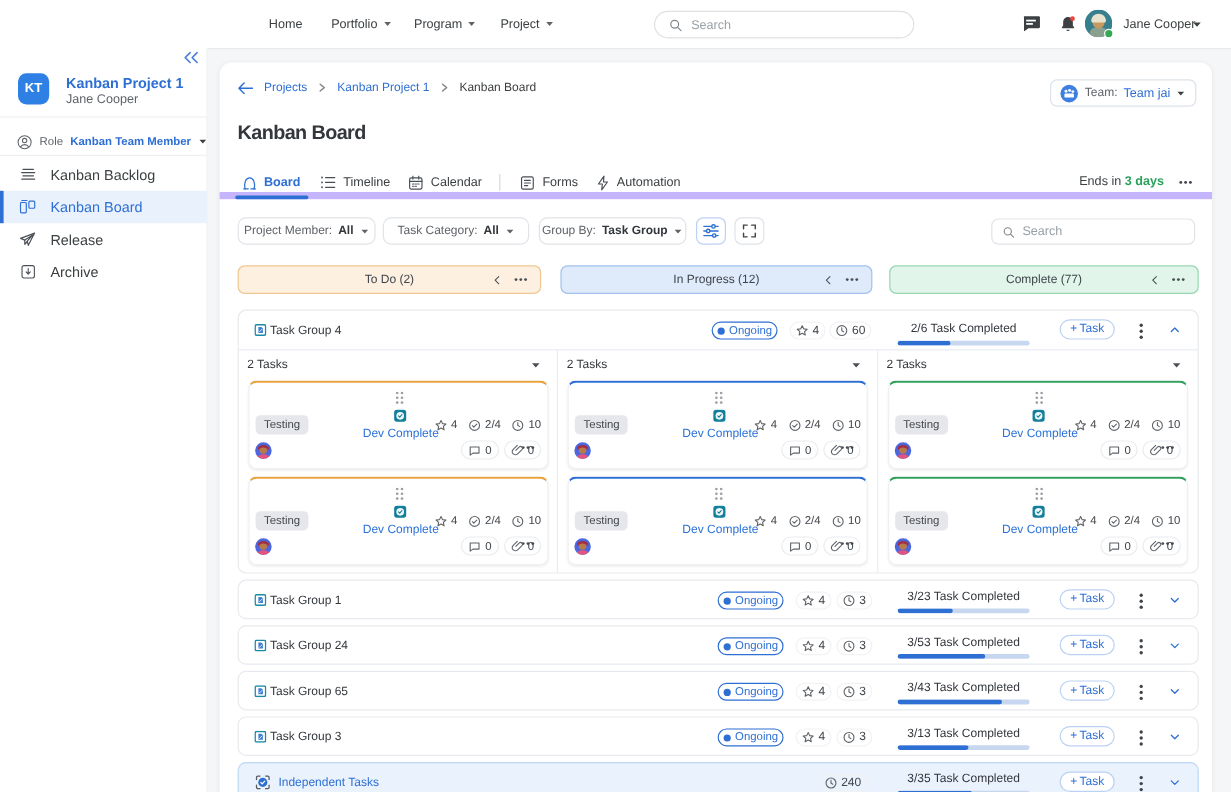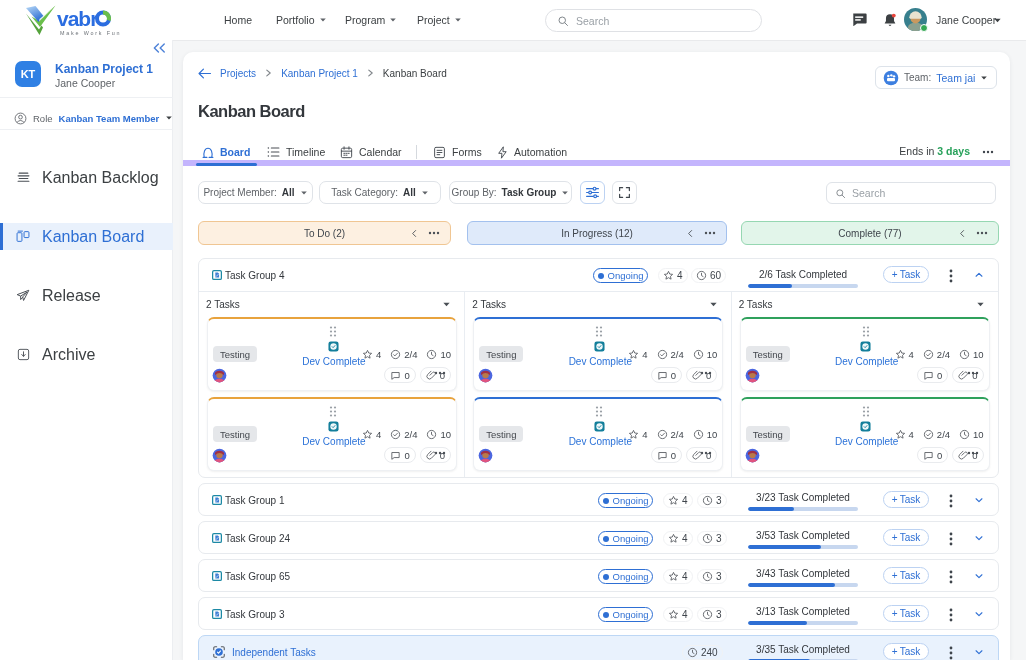"vabr" div { html: <div> <svg> <defs> <linearGradient> <stop></stop> <stop></stop> </linearGradient> </defs> <path></path> <path></path> <path></path> <path></path> <path></path> <text>vabr</text> <circle></circle> <path></path> <text>Make Work Fun</text> </svg> </div> -> none }
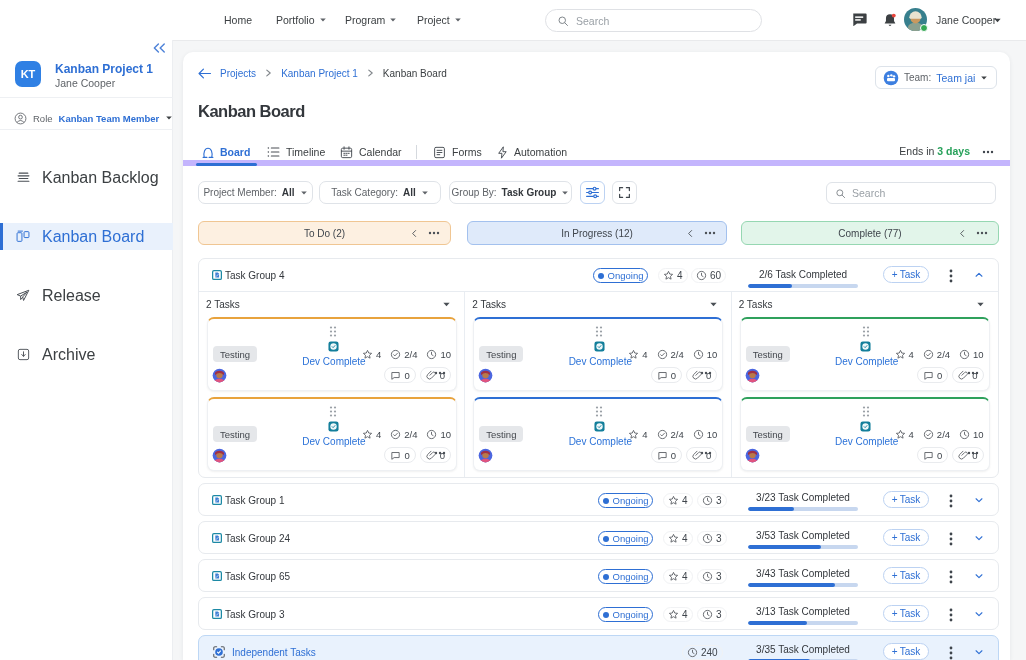"Kanban Backlog" .mitem { font-size: 16px -> 12px; margin-top: 32px -> none }
